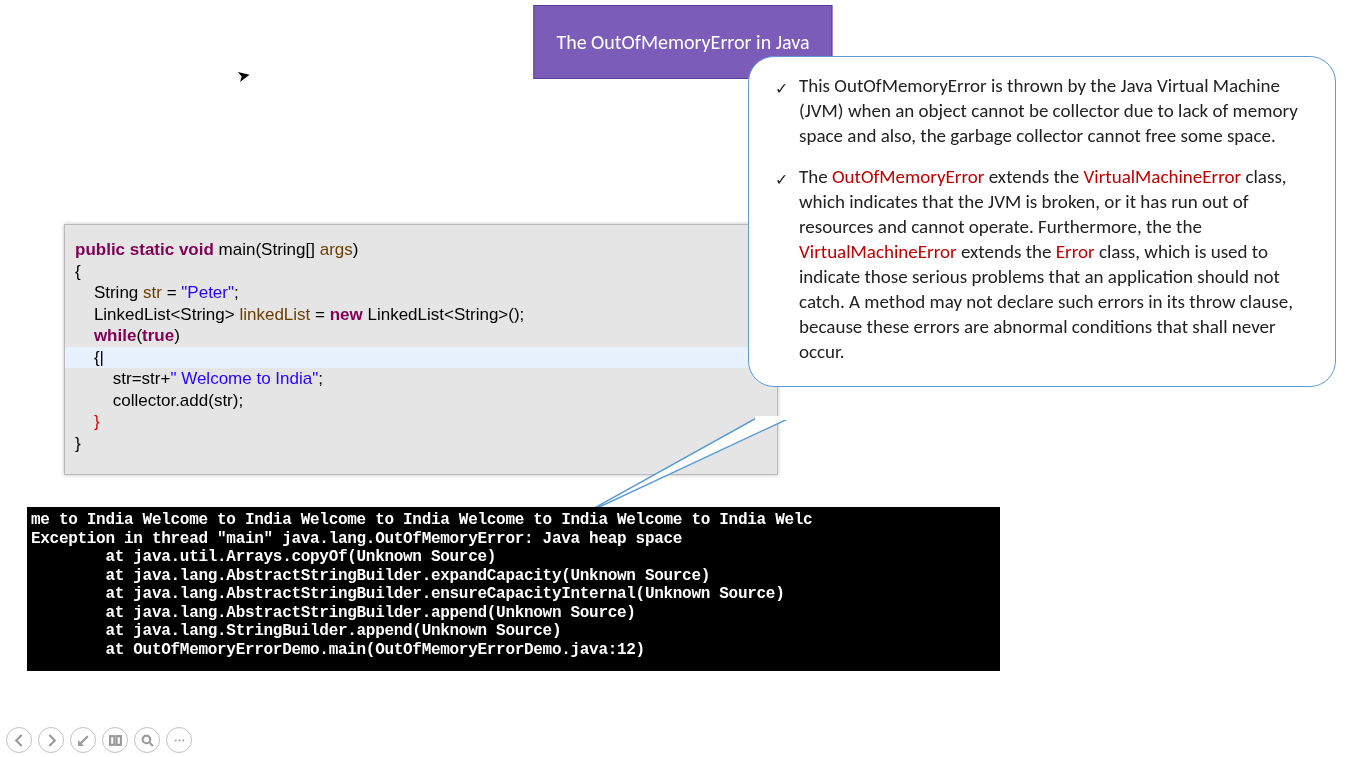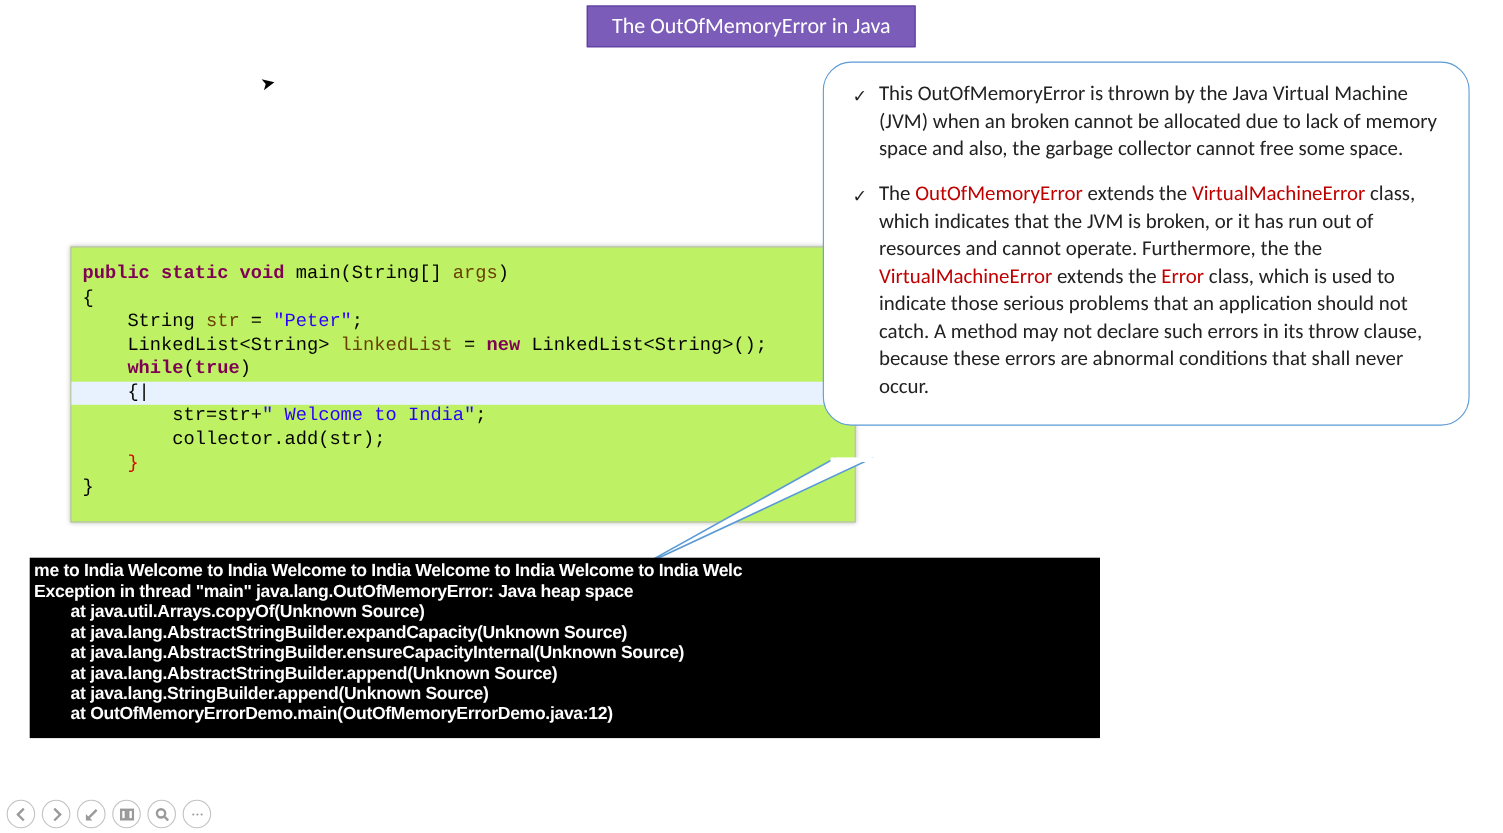"The OutOfMemoryError in Java" .title-bar { padding: 6px 22px -> 24px 22px }
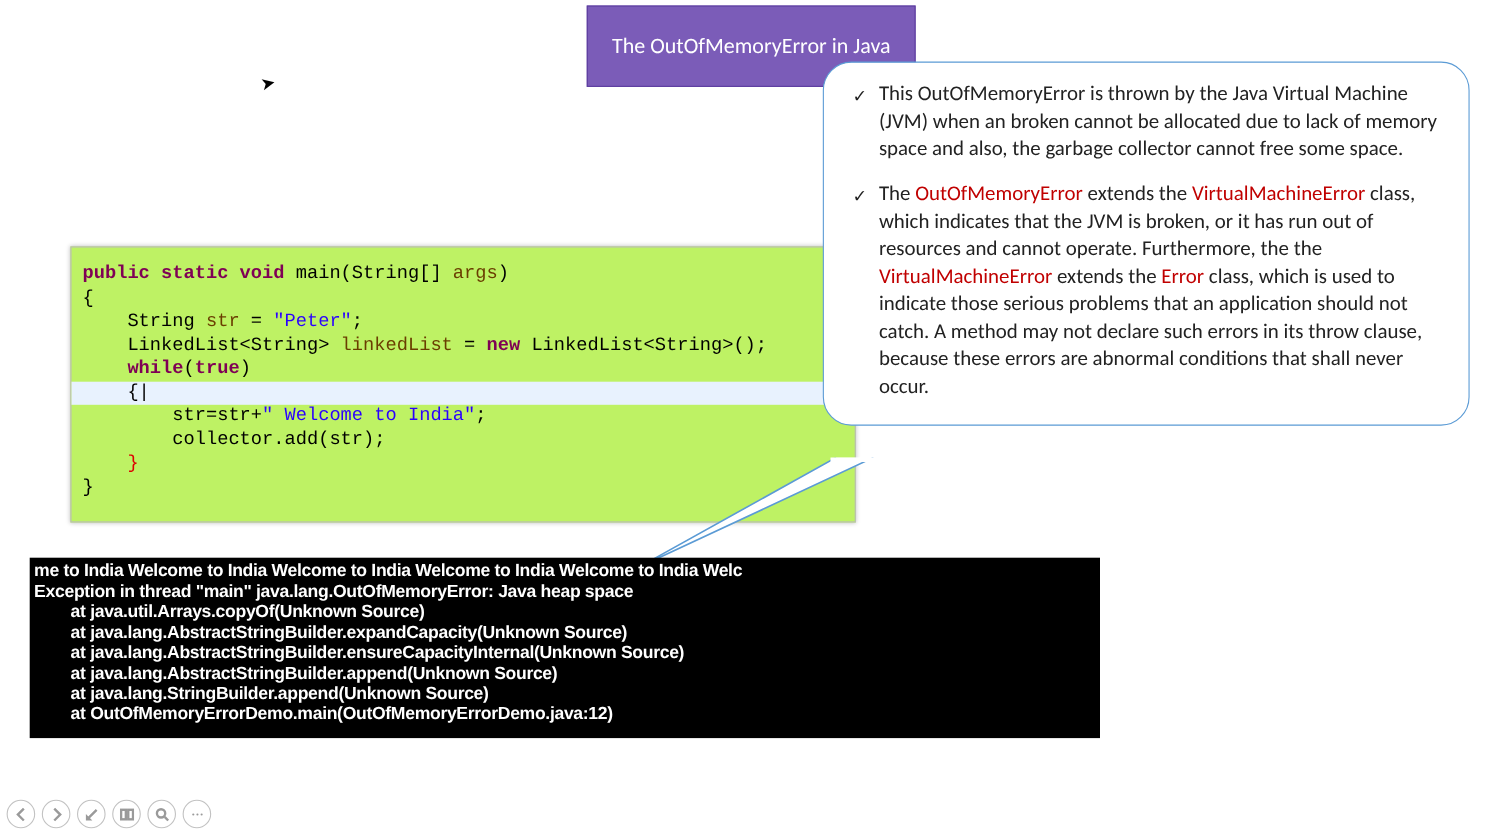"This OutOfMemoryError is thrown by" div.text { text: broken cannot be allocated -> object cannot be collector }
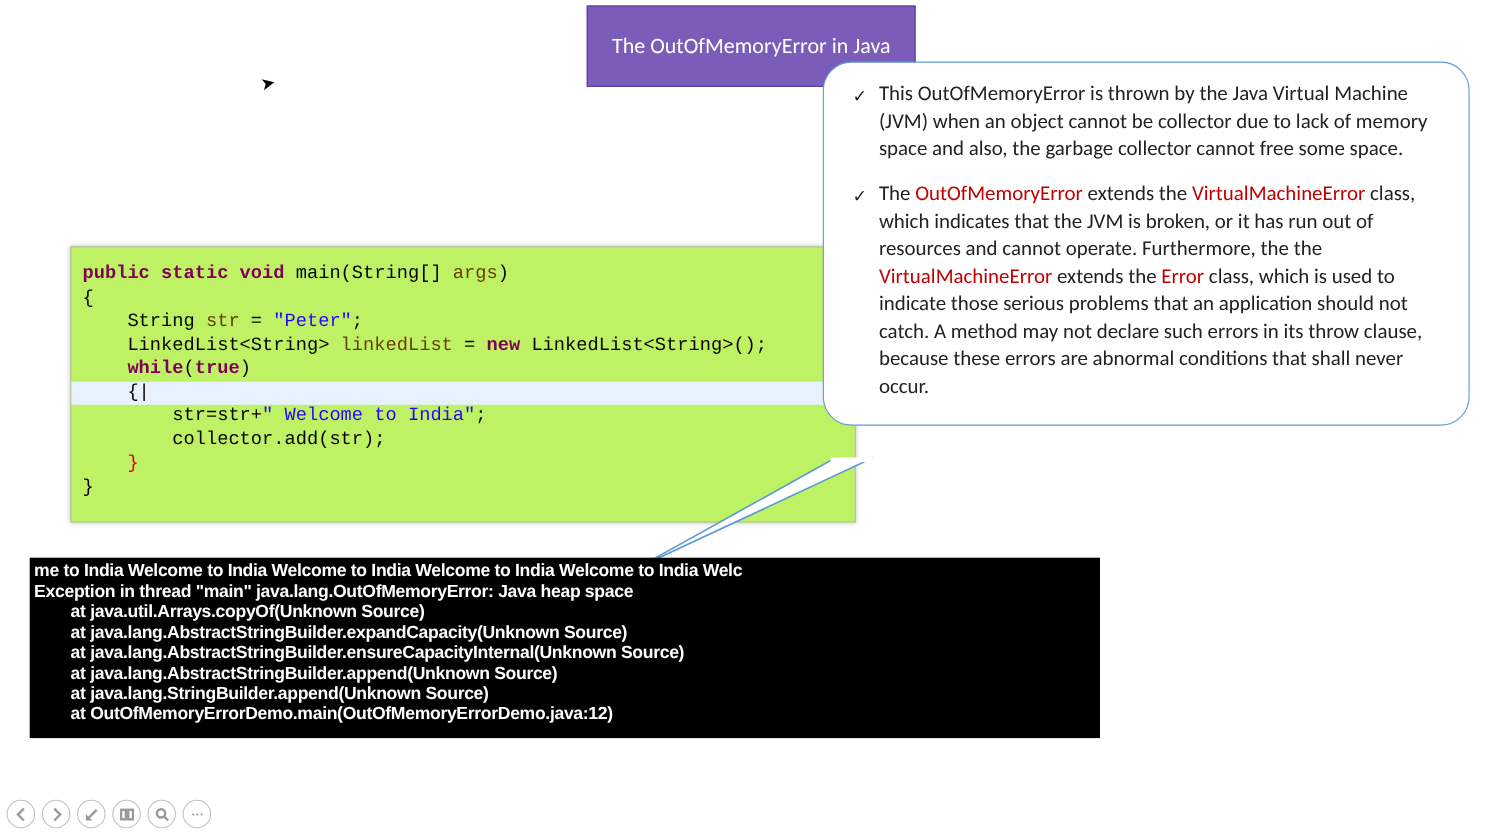"public static void main(String[] args)" .code-box { background: #bef264 -> #e5e5e5; font-family: Liberation Mono, monospace -> Liberation Sans, sans-serif }
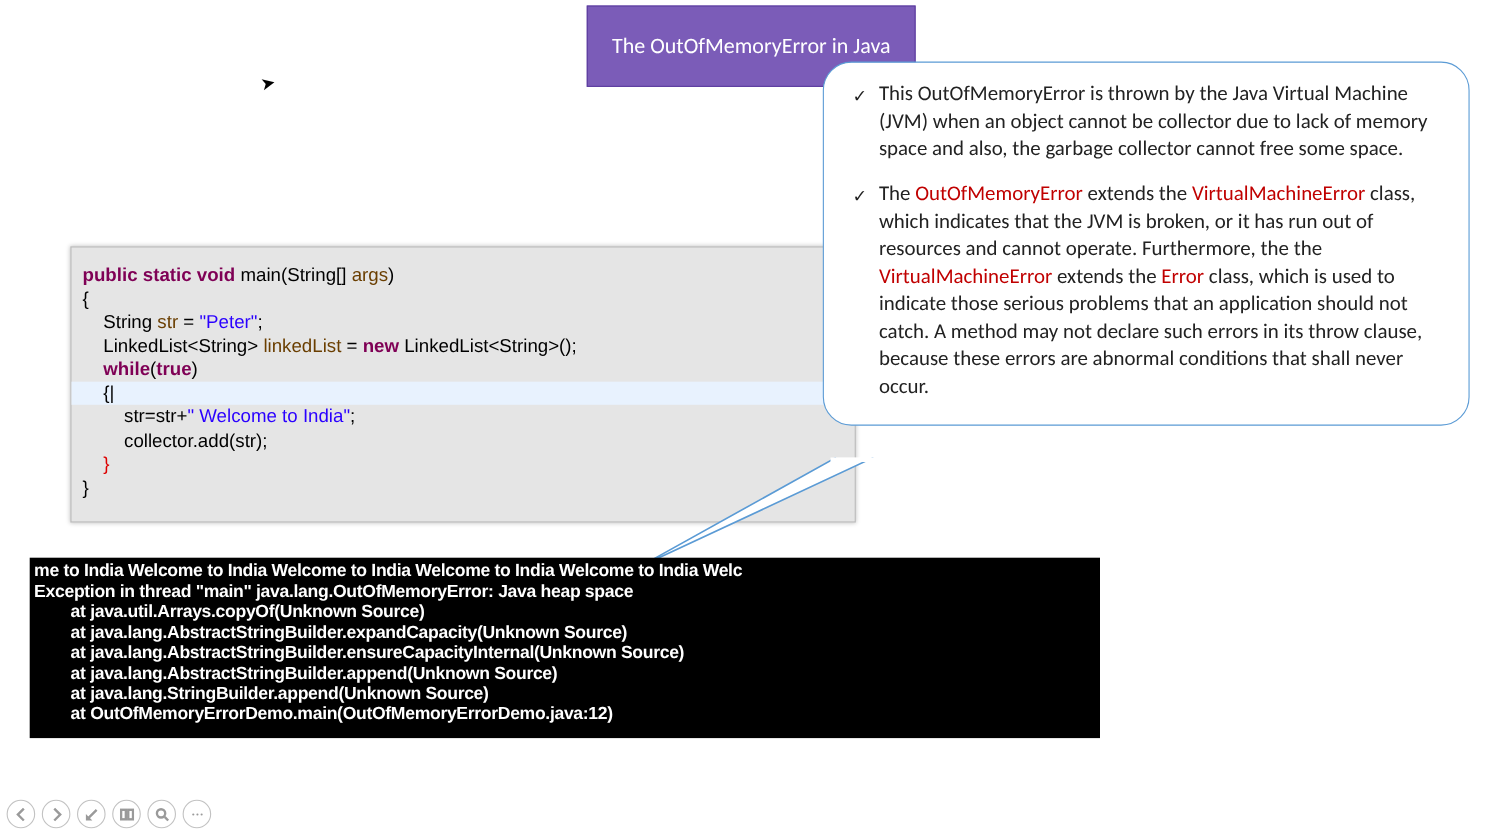"me to India Welcome to" .console { font-family: Liberation Sans, sans-serif -> Liberation Mono, monospace }
